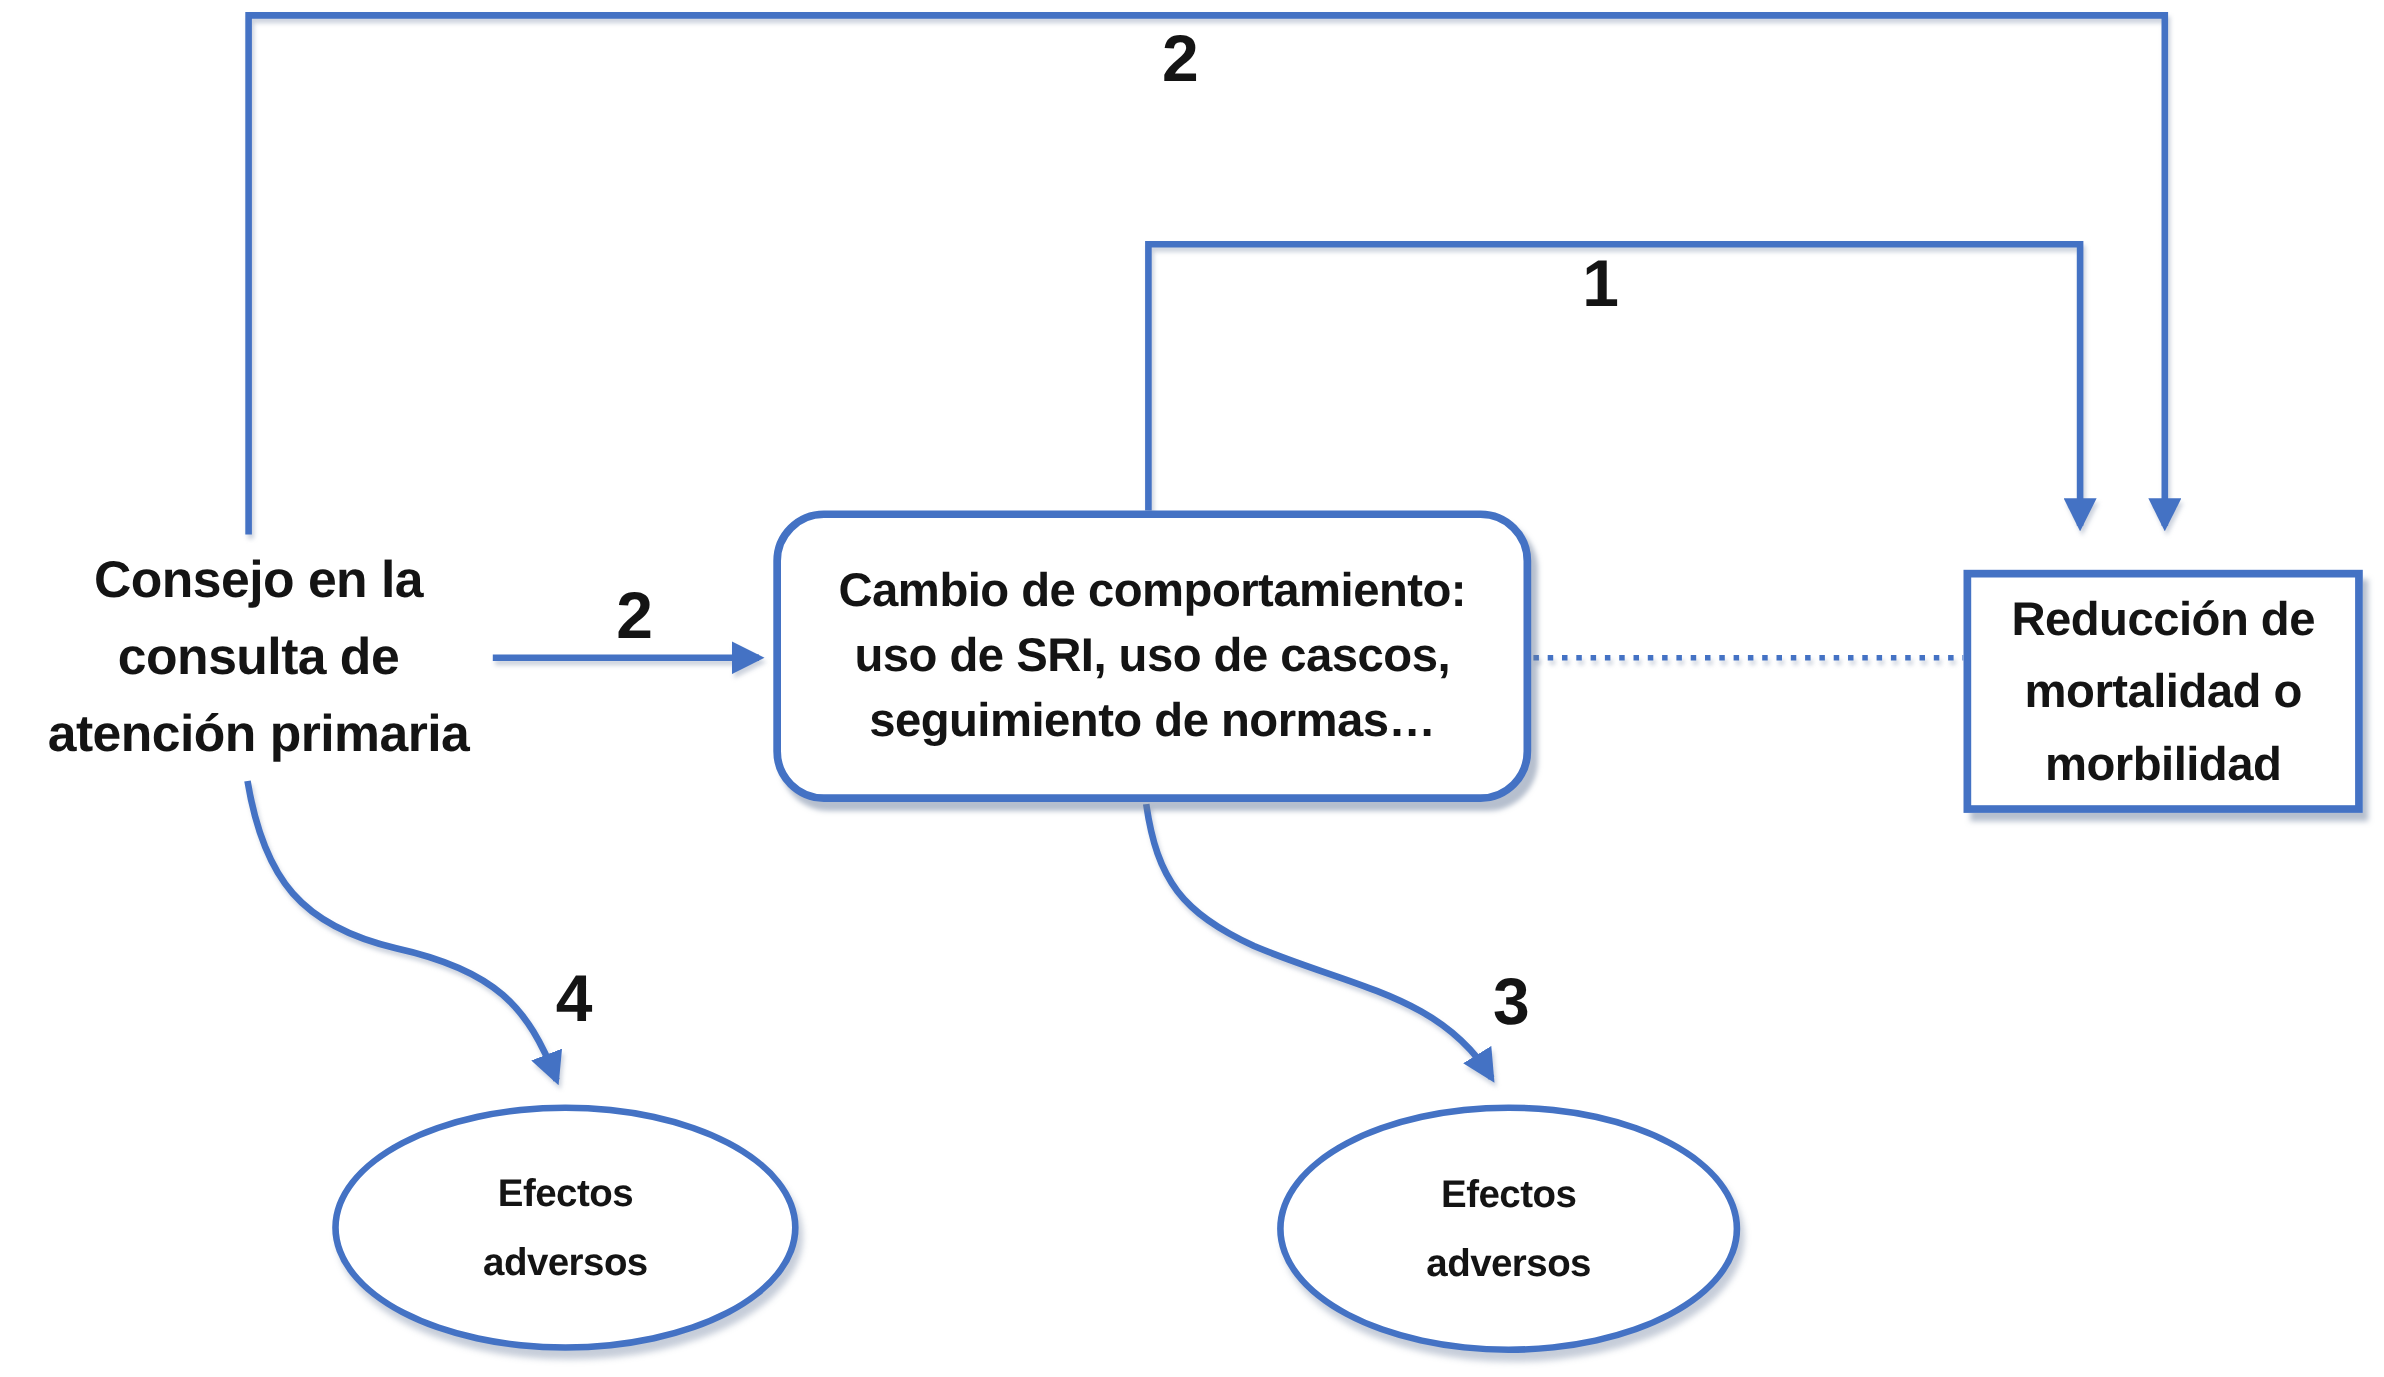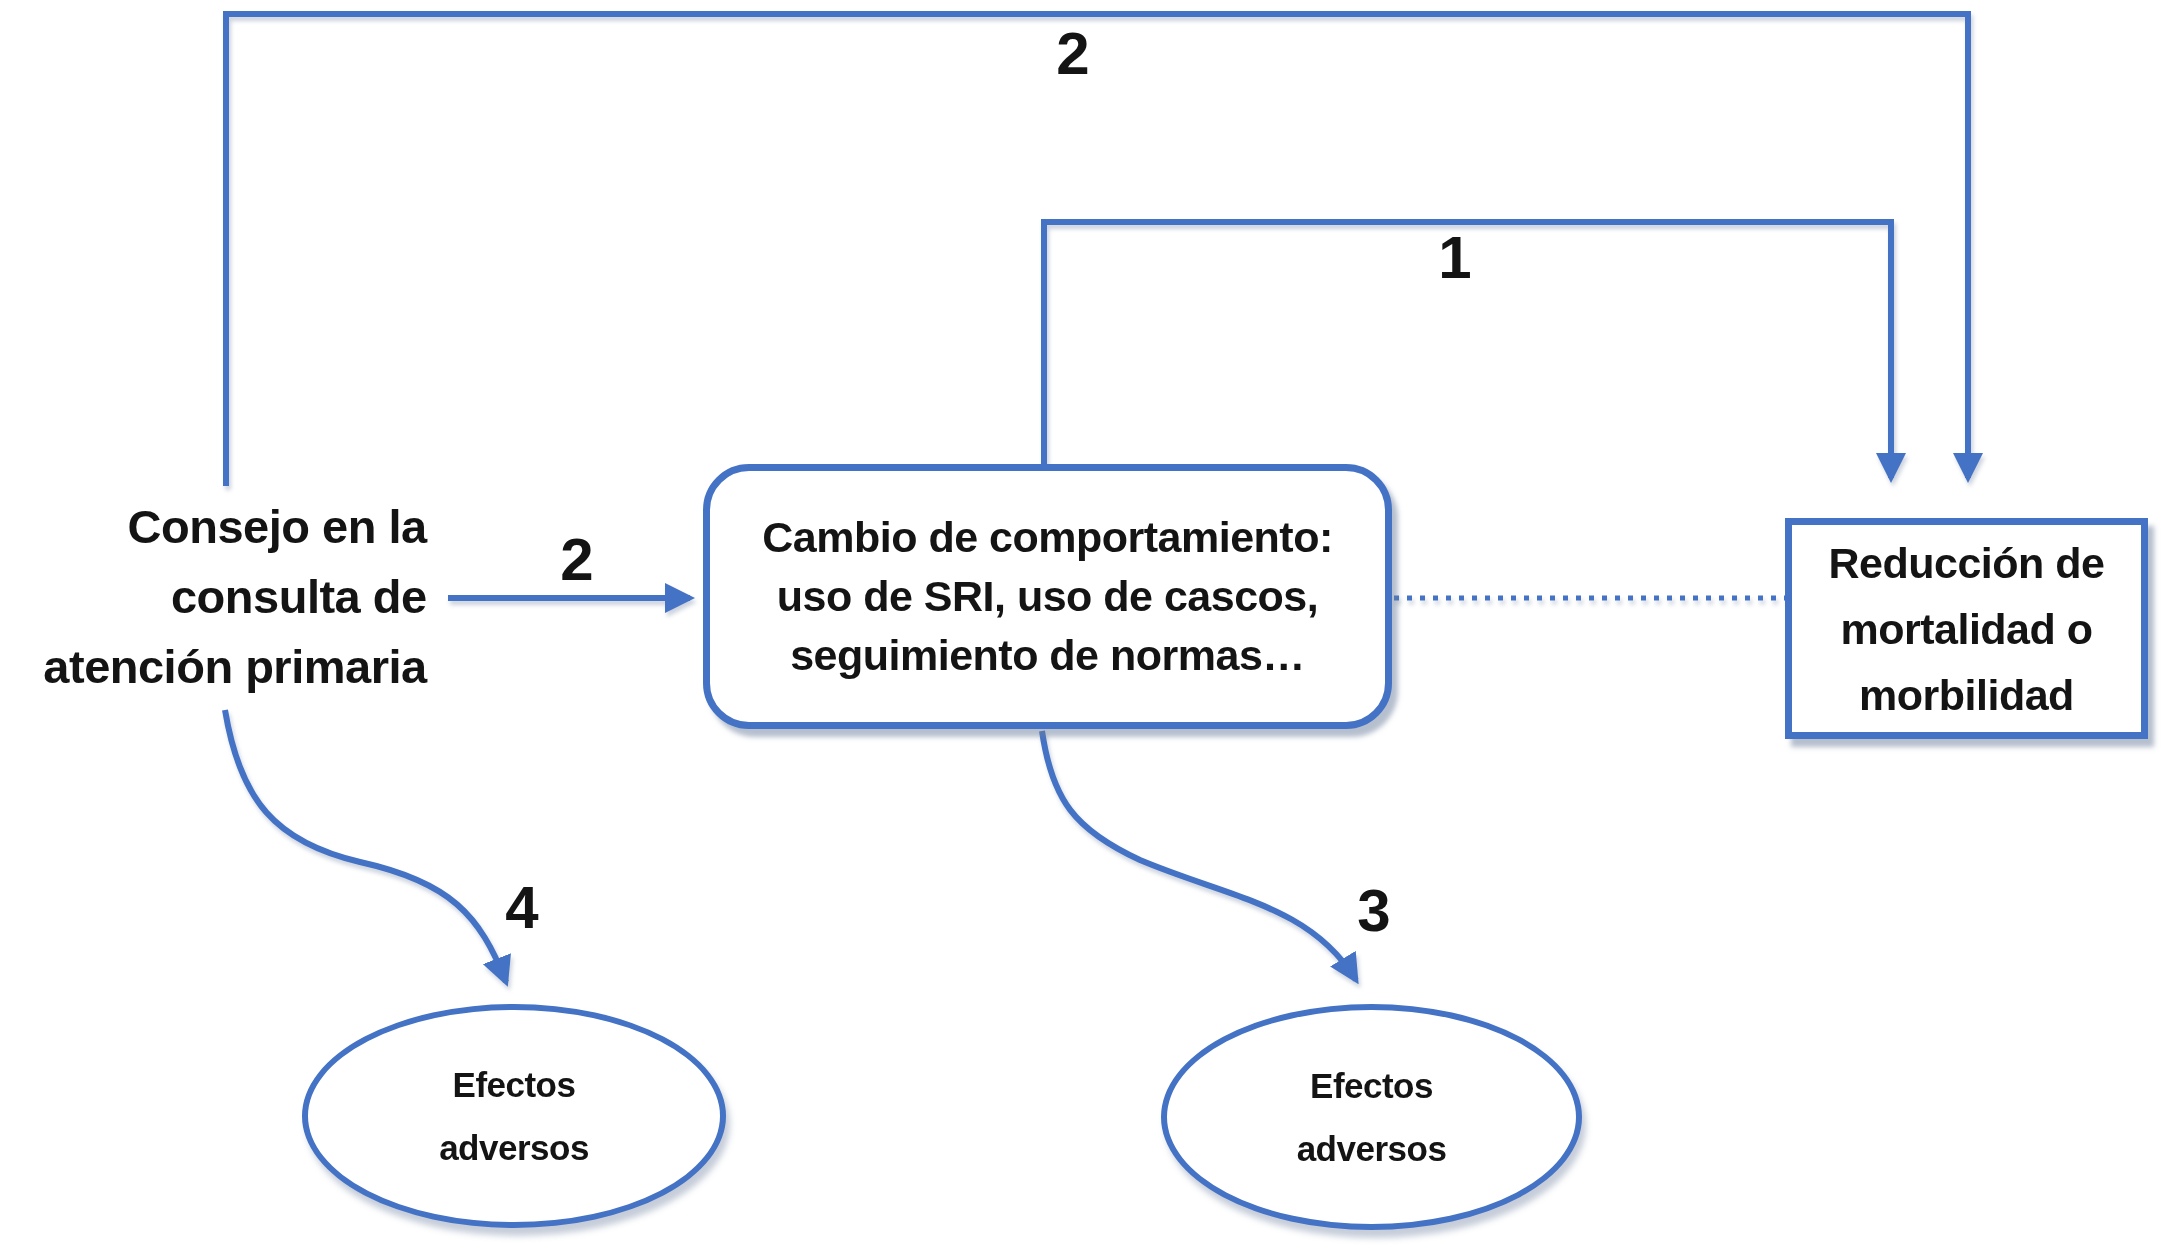"Consejo en la" .node-label { text-align: right -> center }
